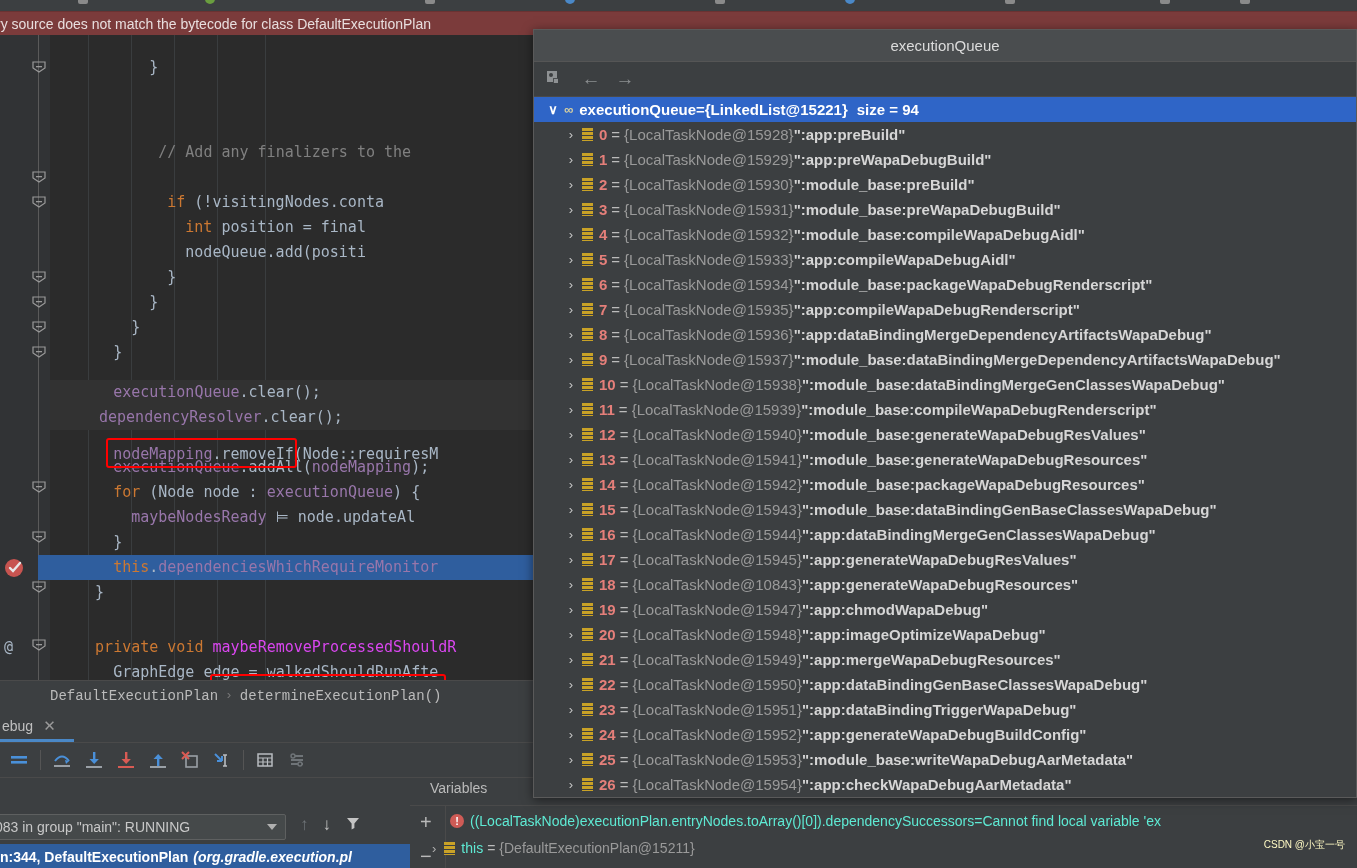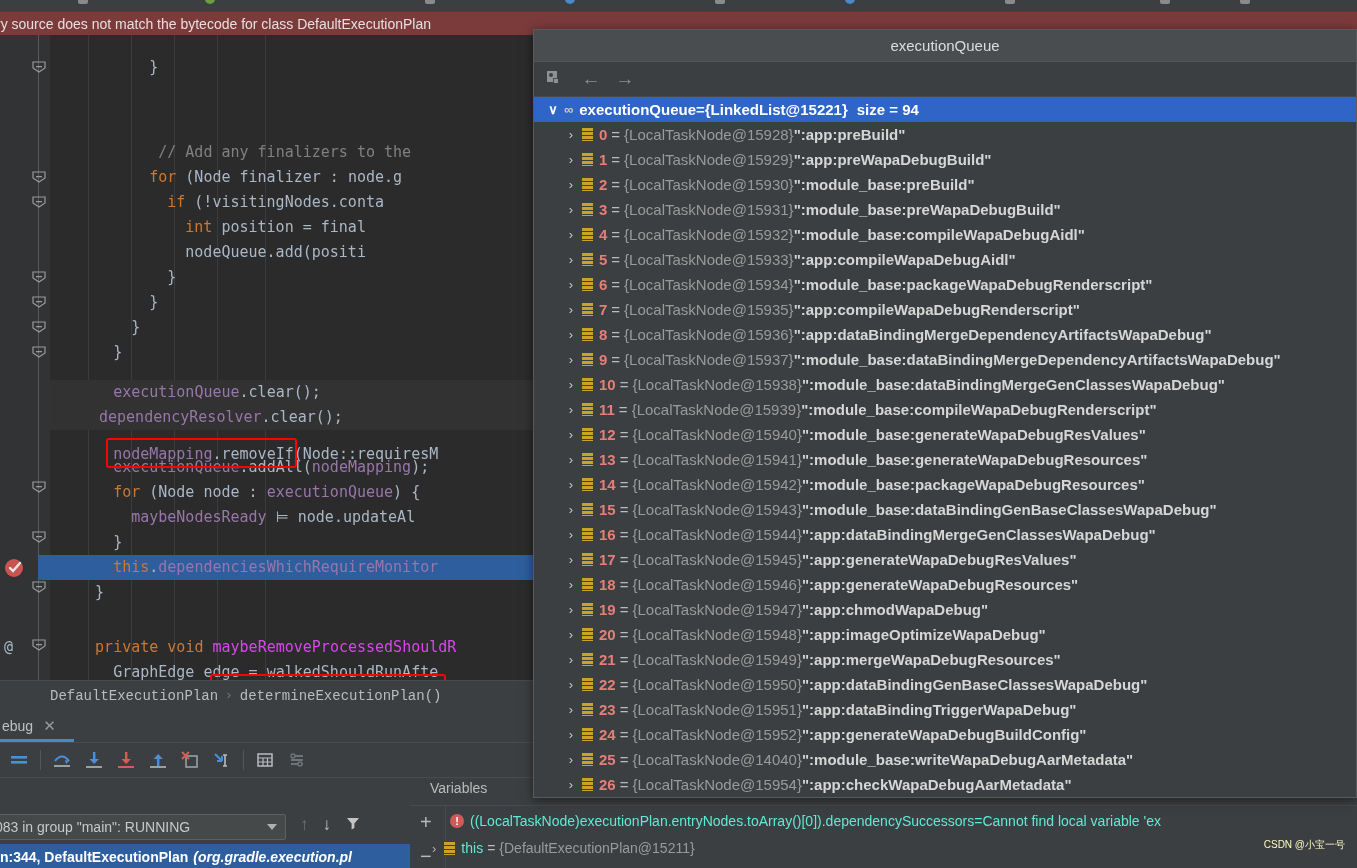"for (Node finalizer : node.g" div.cl { html: <div><span>for</span><span> (Node finalizer : node.g</span></div> -> none }
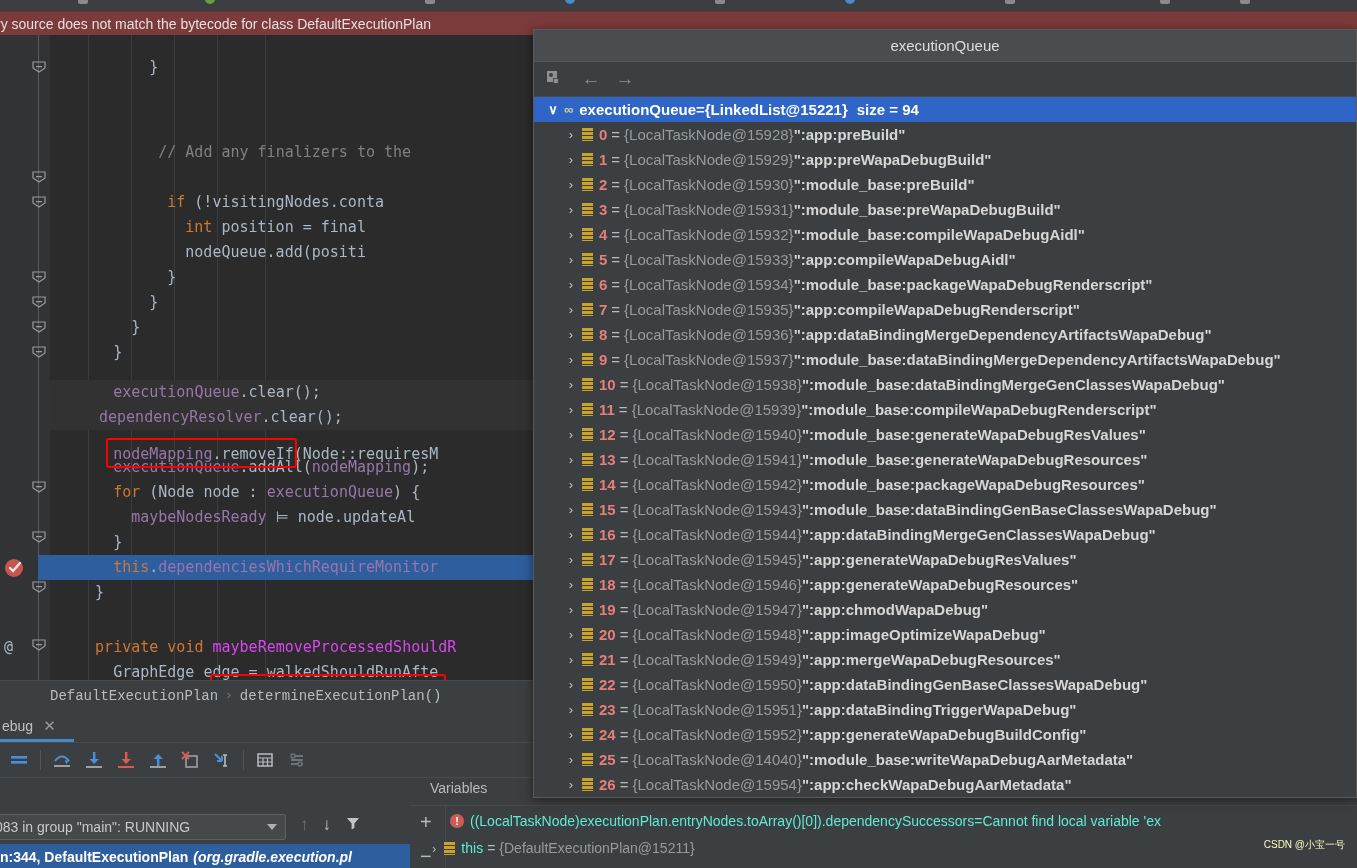"{LocalTaskNode@15946}" span.ref { text: LocalTaskNode@15946 -> LocalTaskNode@10843 }
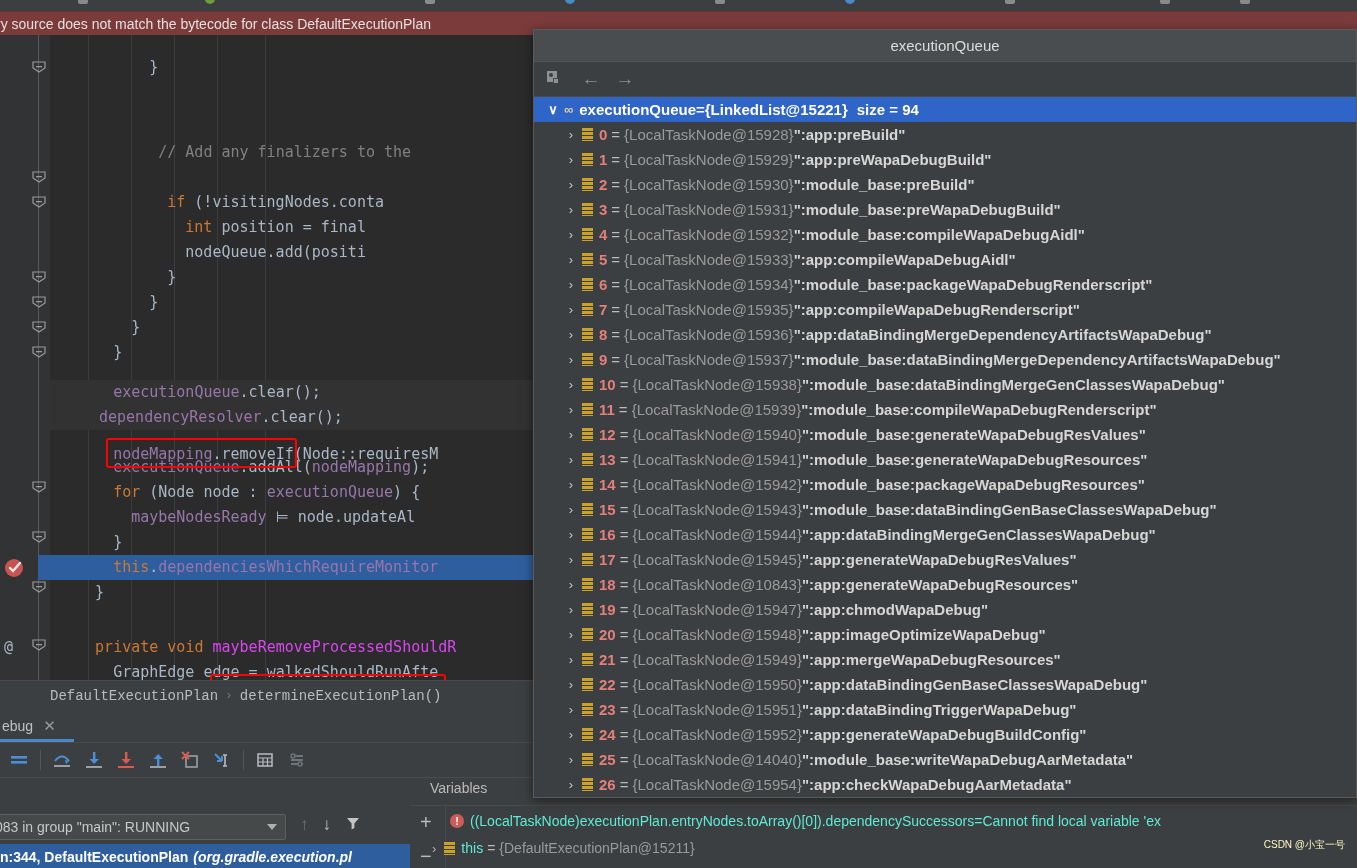"{LocalTaskNode@14040}" span.ref { text: LocalTaskNode@14040 -> LocalTaskNode@15953 }
